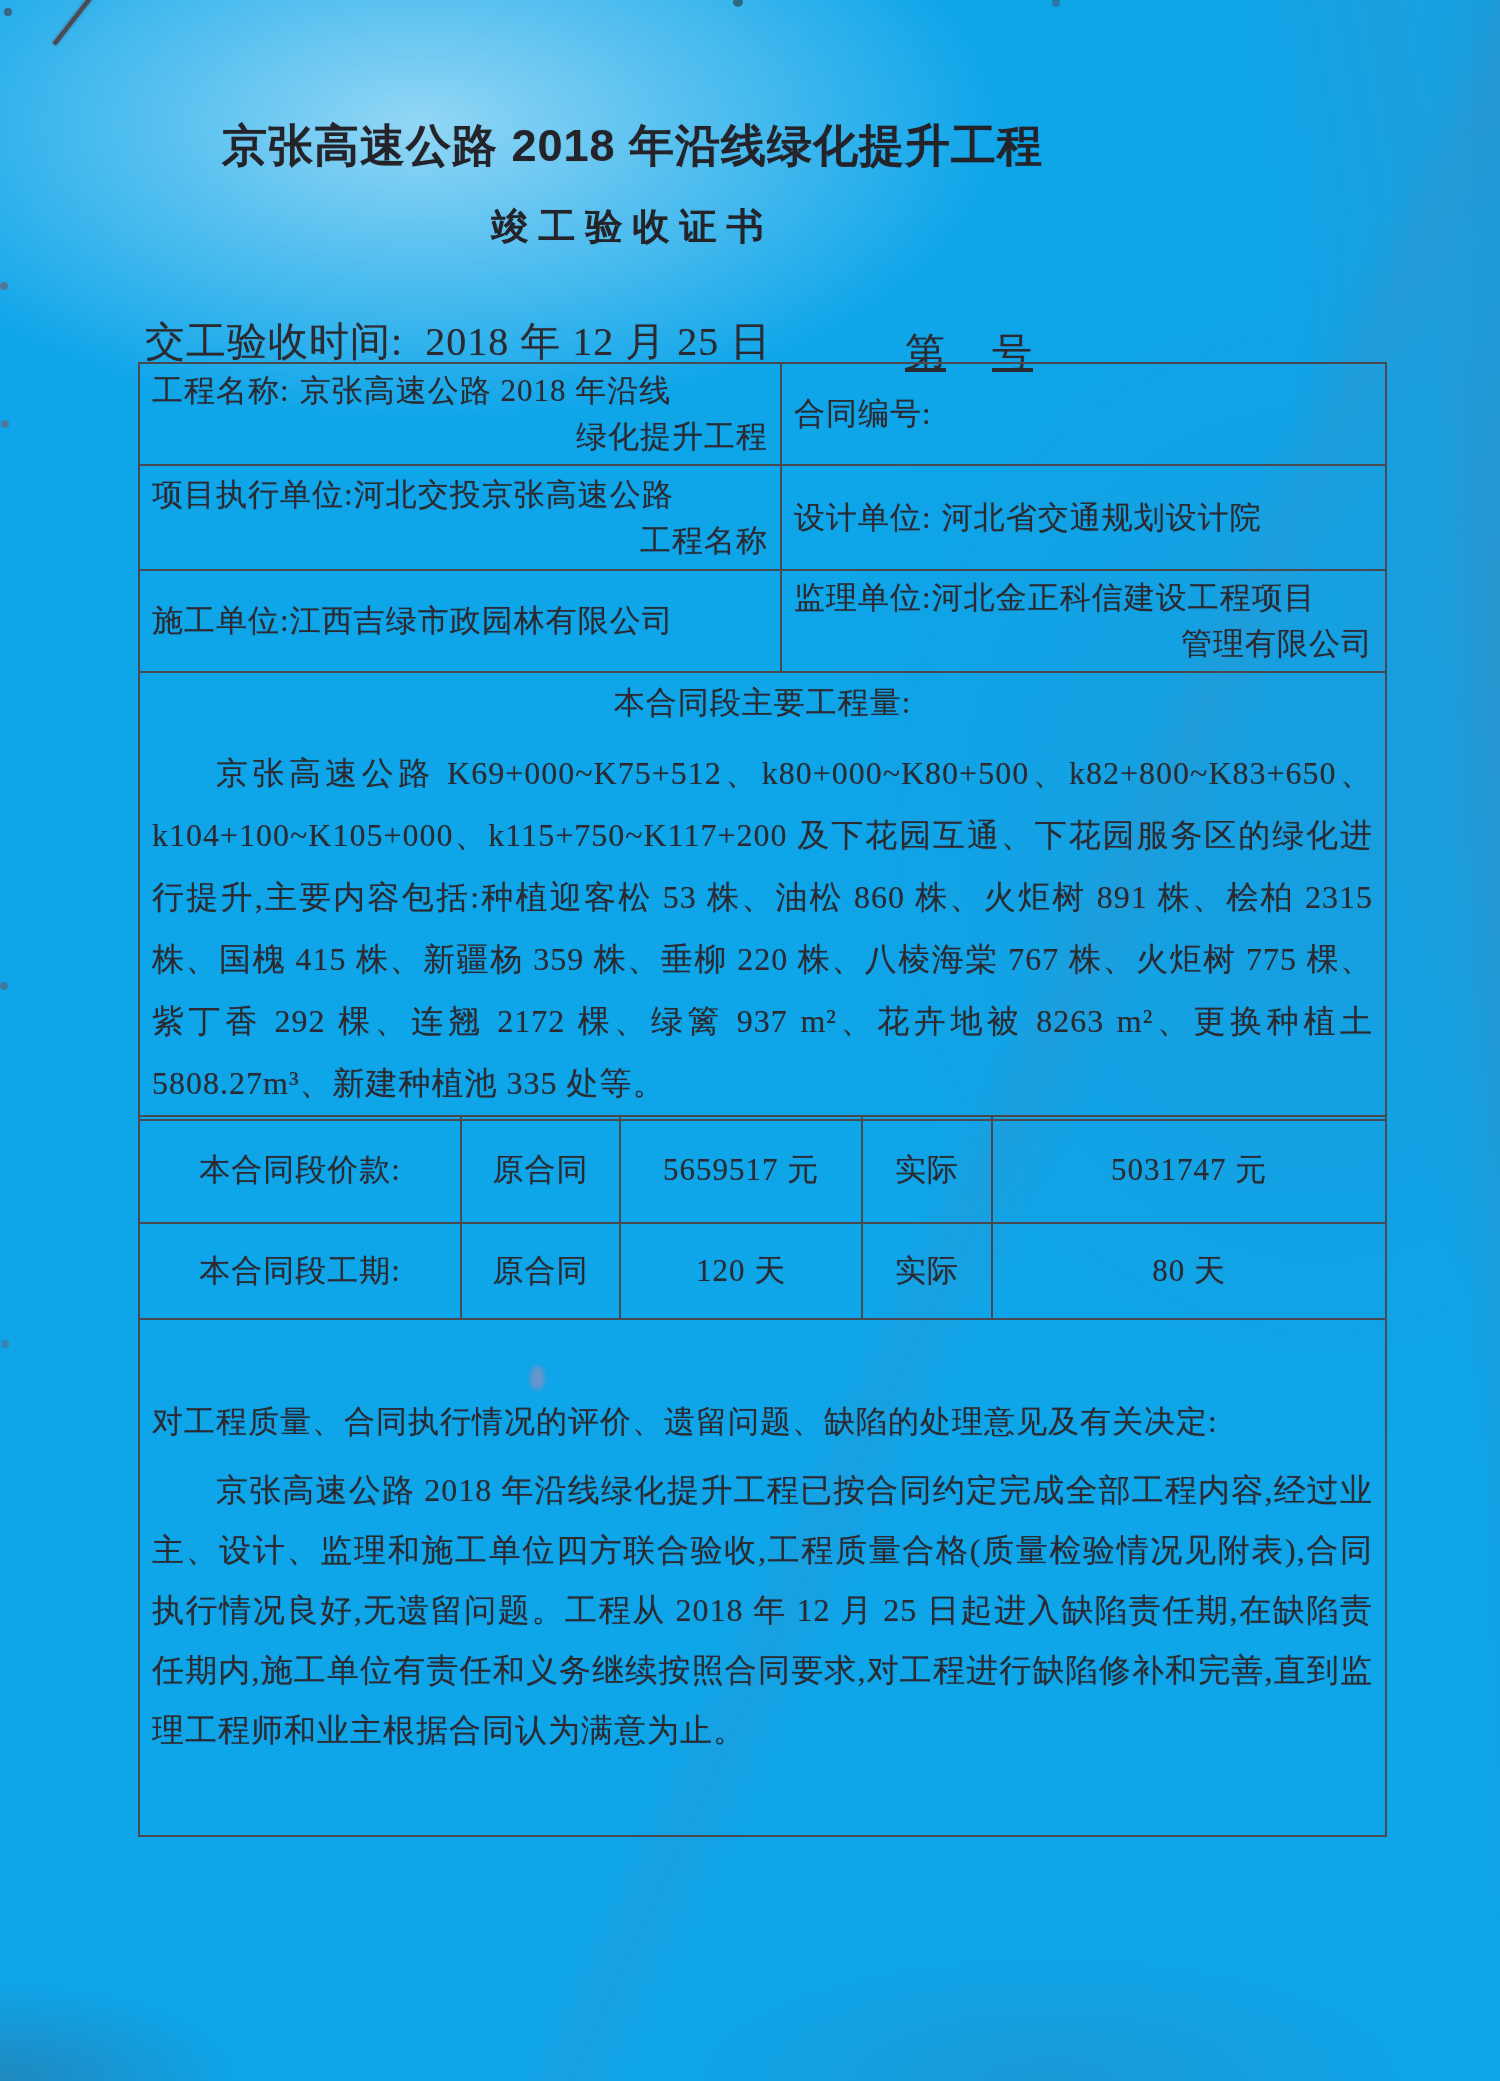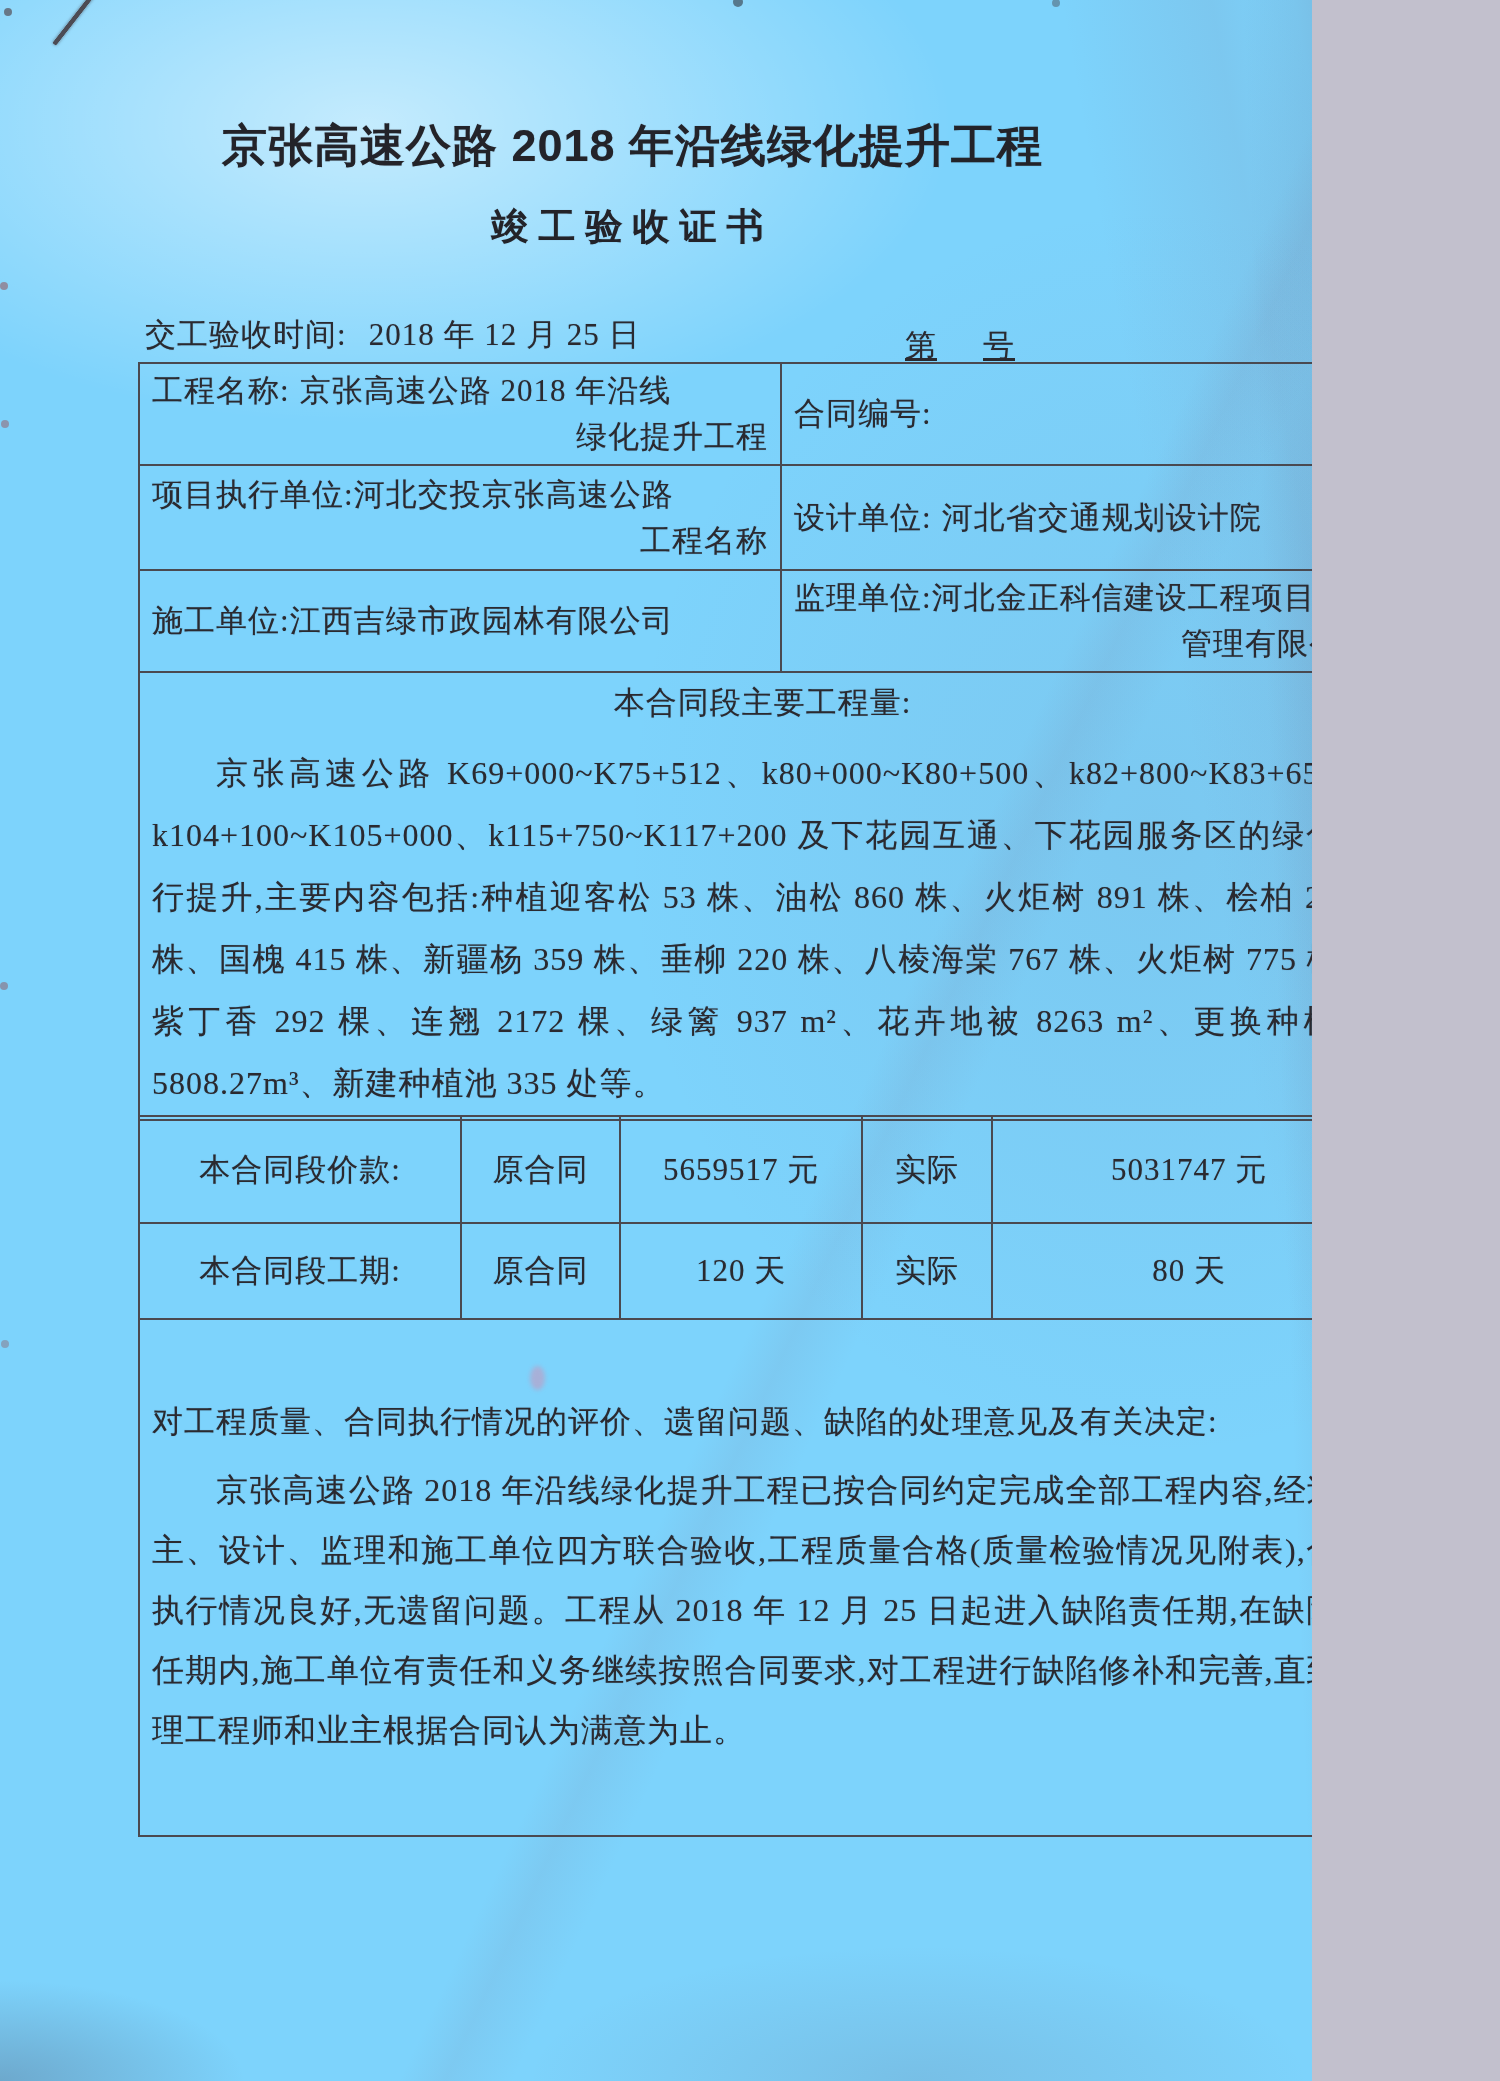"京张高速公路 2018 年沿线绿化提升工程" .page { background: #7dd3fc -> #0ea5e9; width: 1312px -> 1500px }
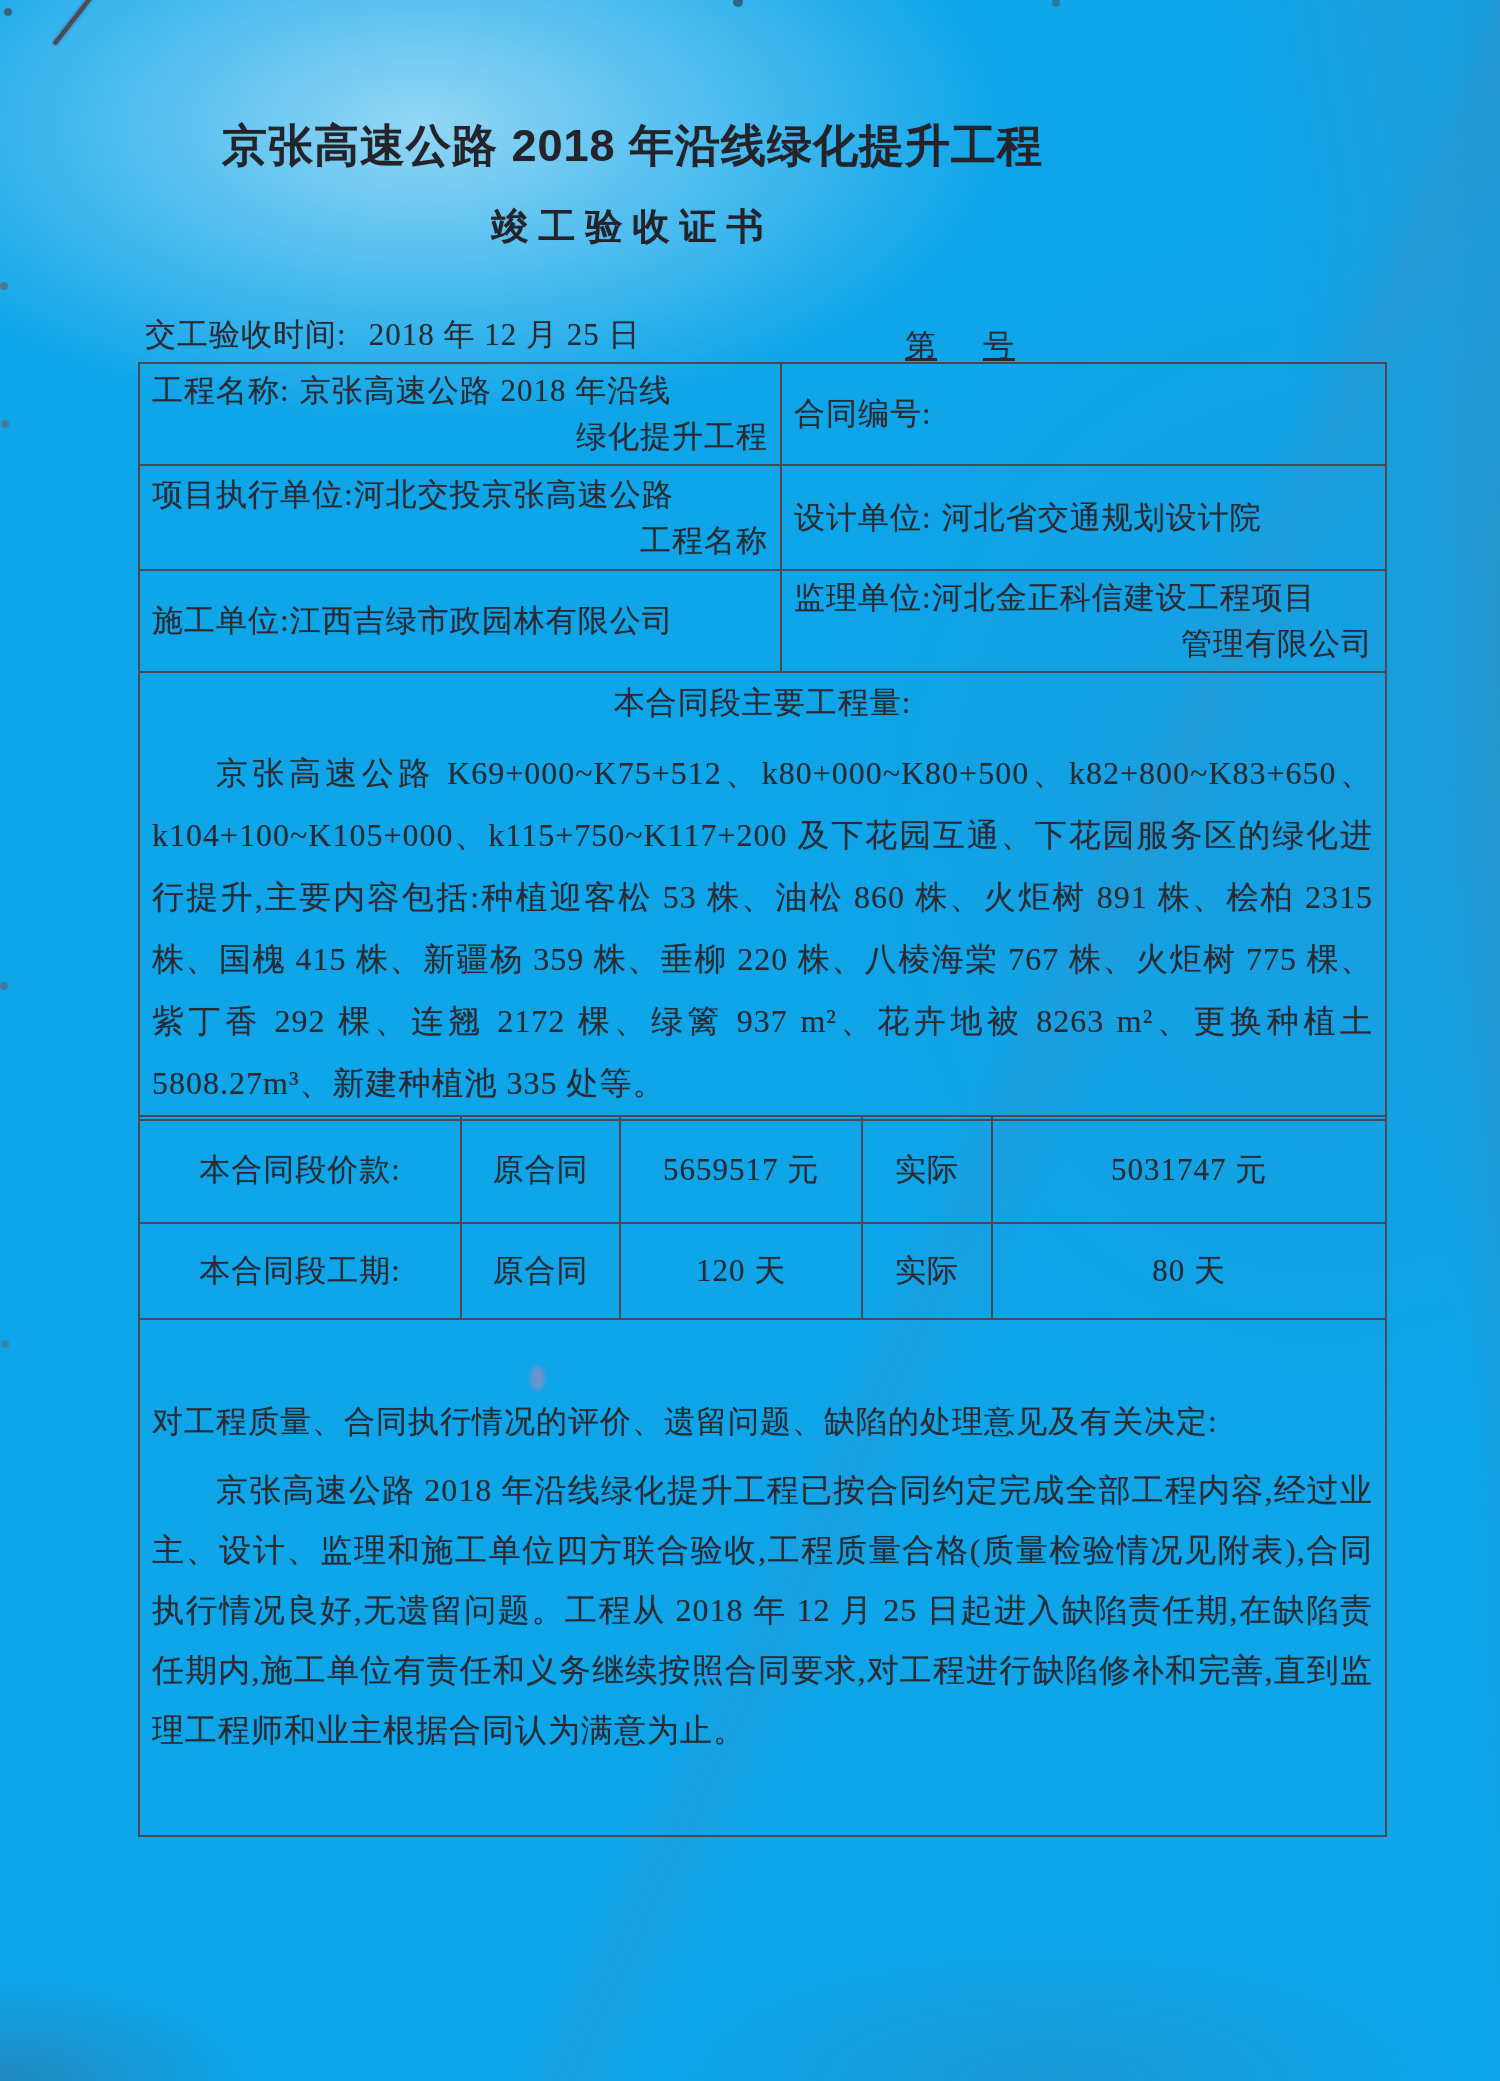"交工验收时间: 2018 年 12 月" .meta-row { font-size: 31px -> 40px }
